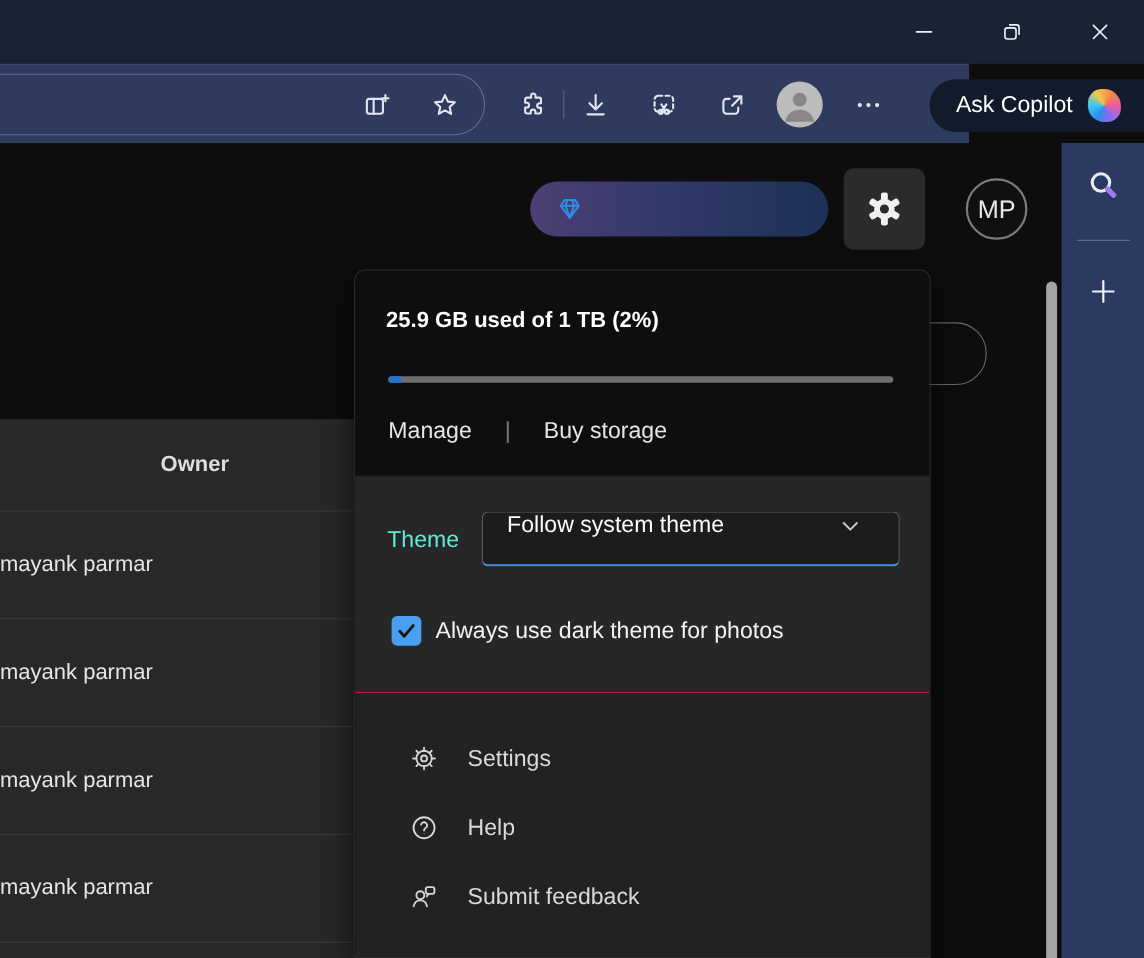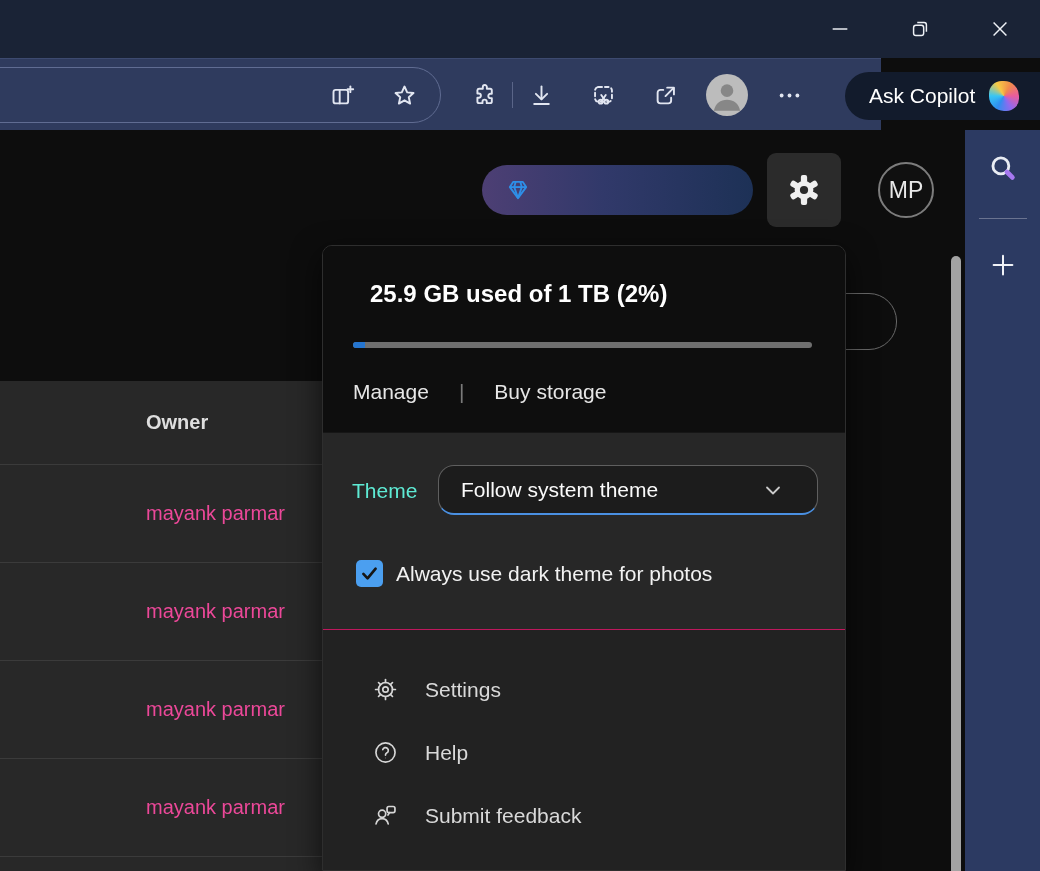"25.9 GB used of 1" .p-title { font-size: 24px -> 20px; margin-left: 19px -> none }
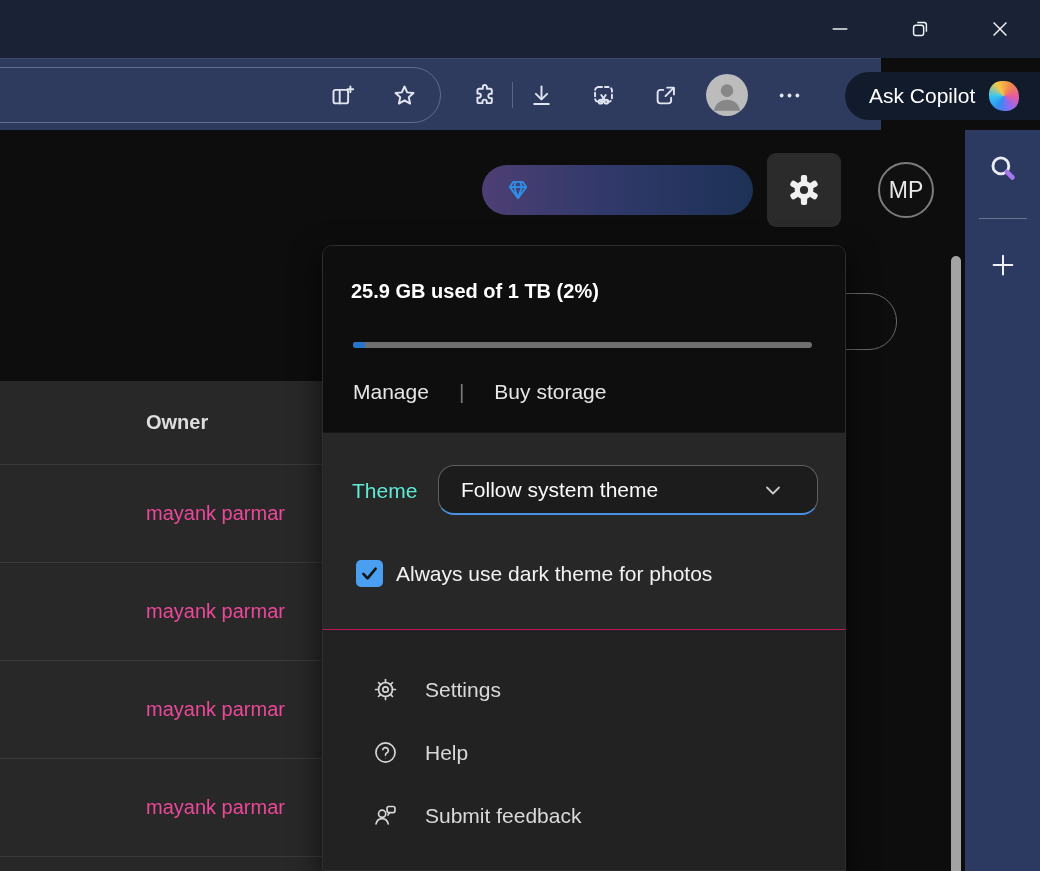"Follow system theme" .dropdown { align-items: center -> flex-start; border-radius: 16px -> 6px }
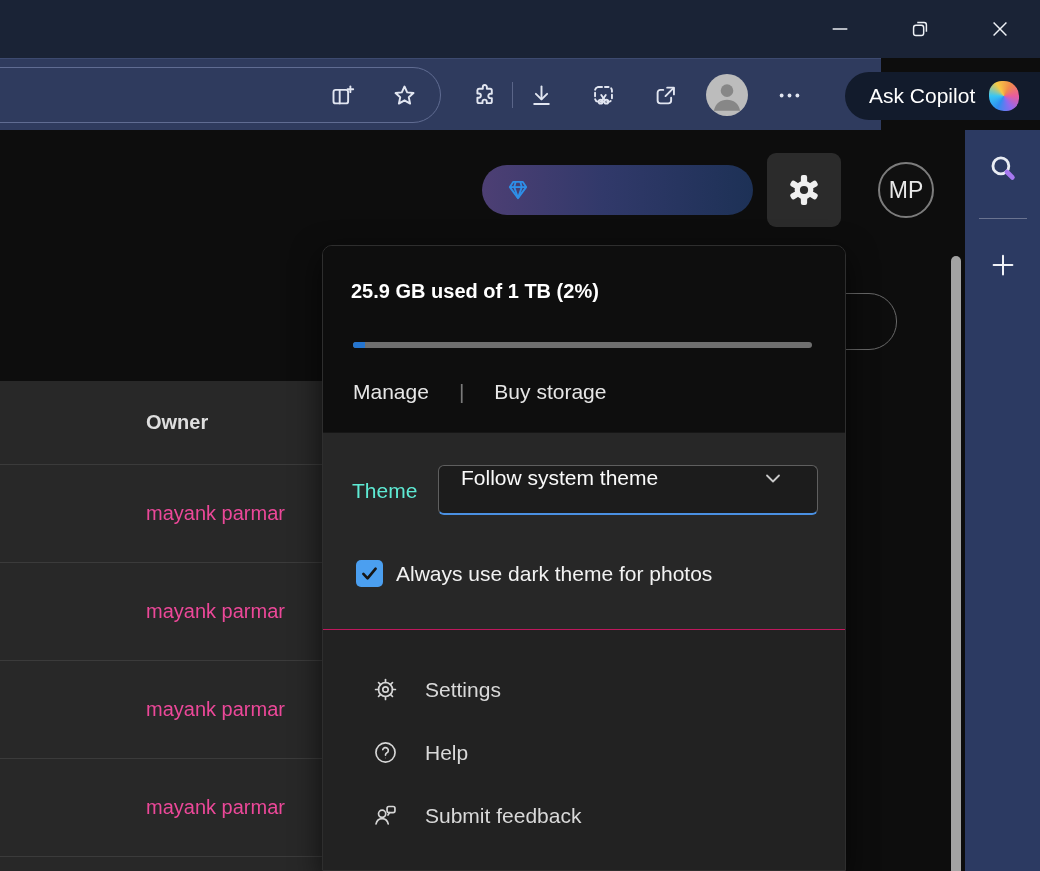"mayank parmar" .t-row { color: #ec4899 -> #e5e5e5; padding-left: 146px -> none }
